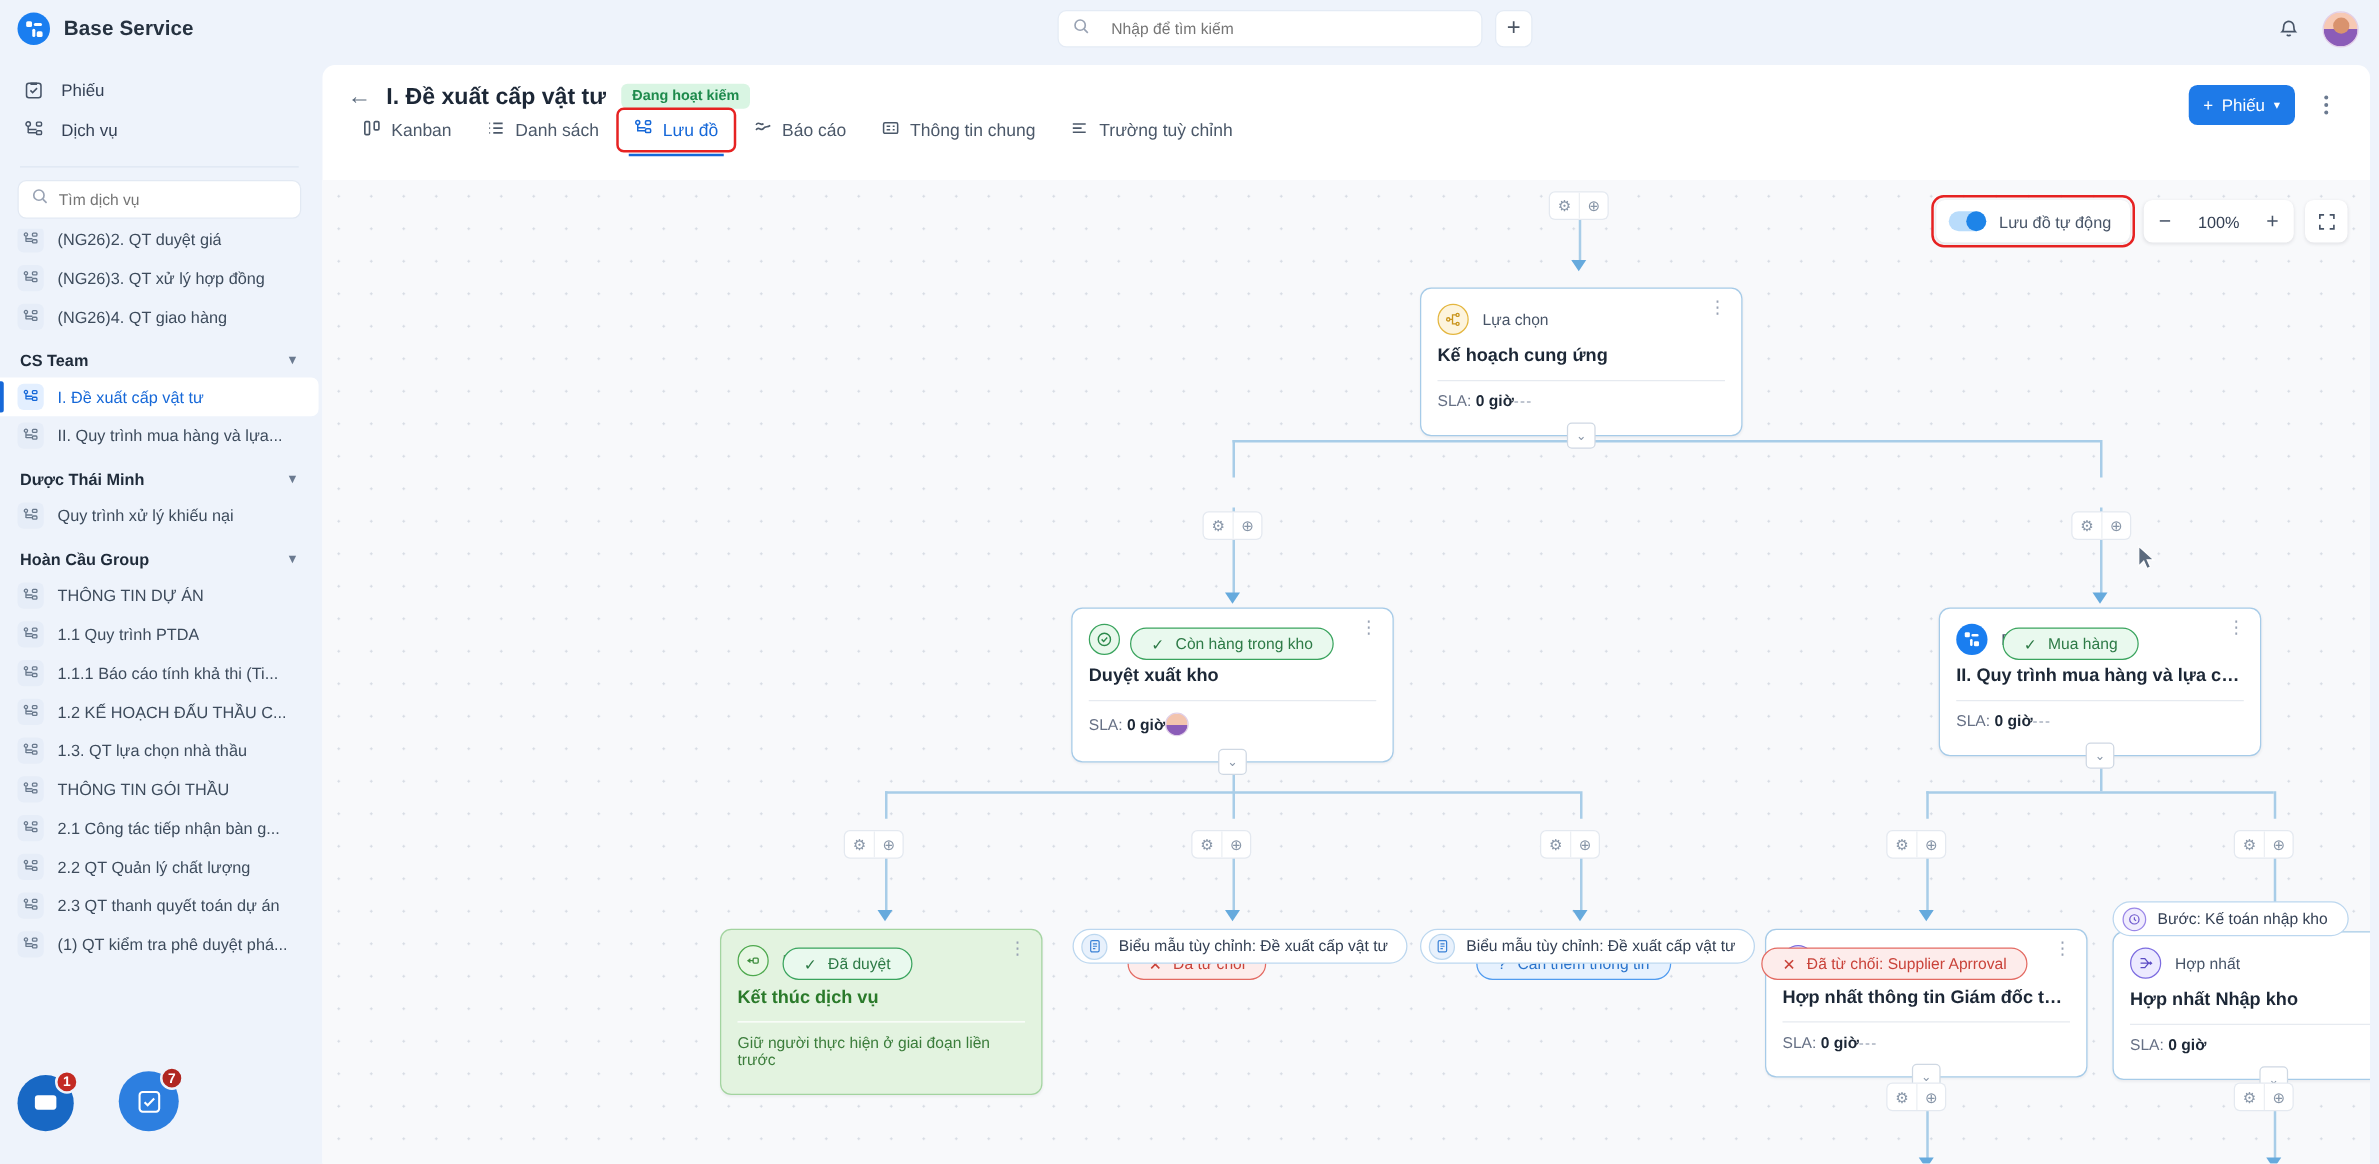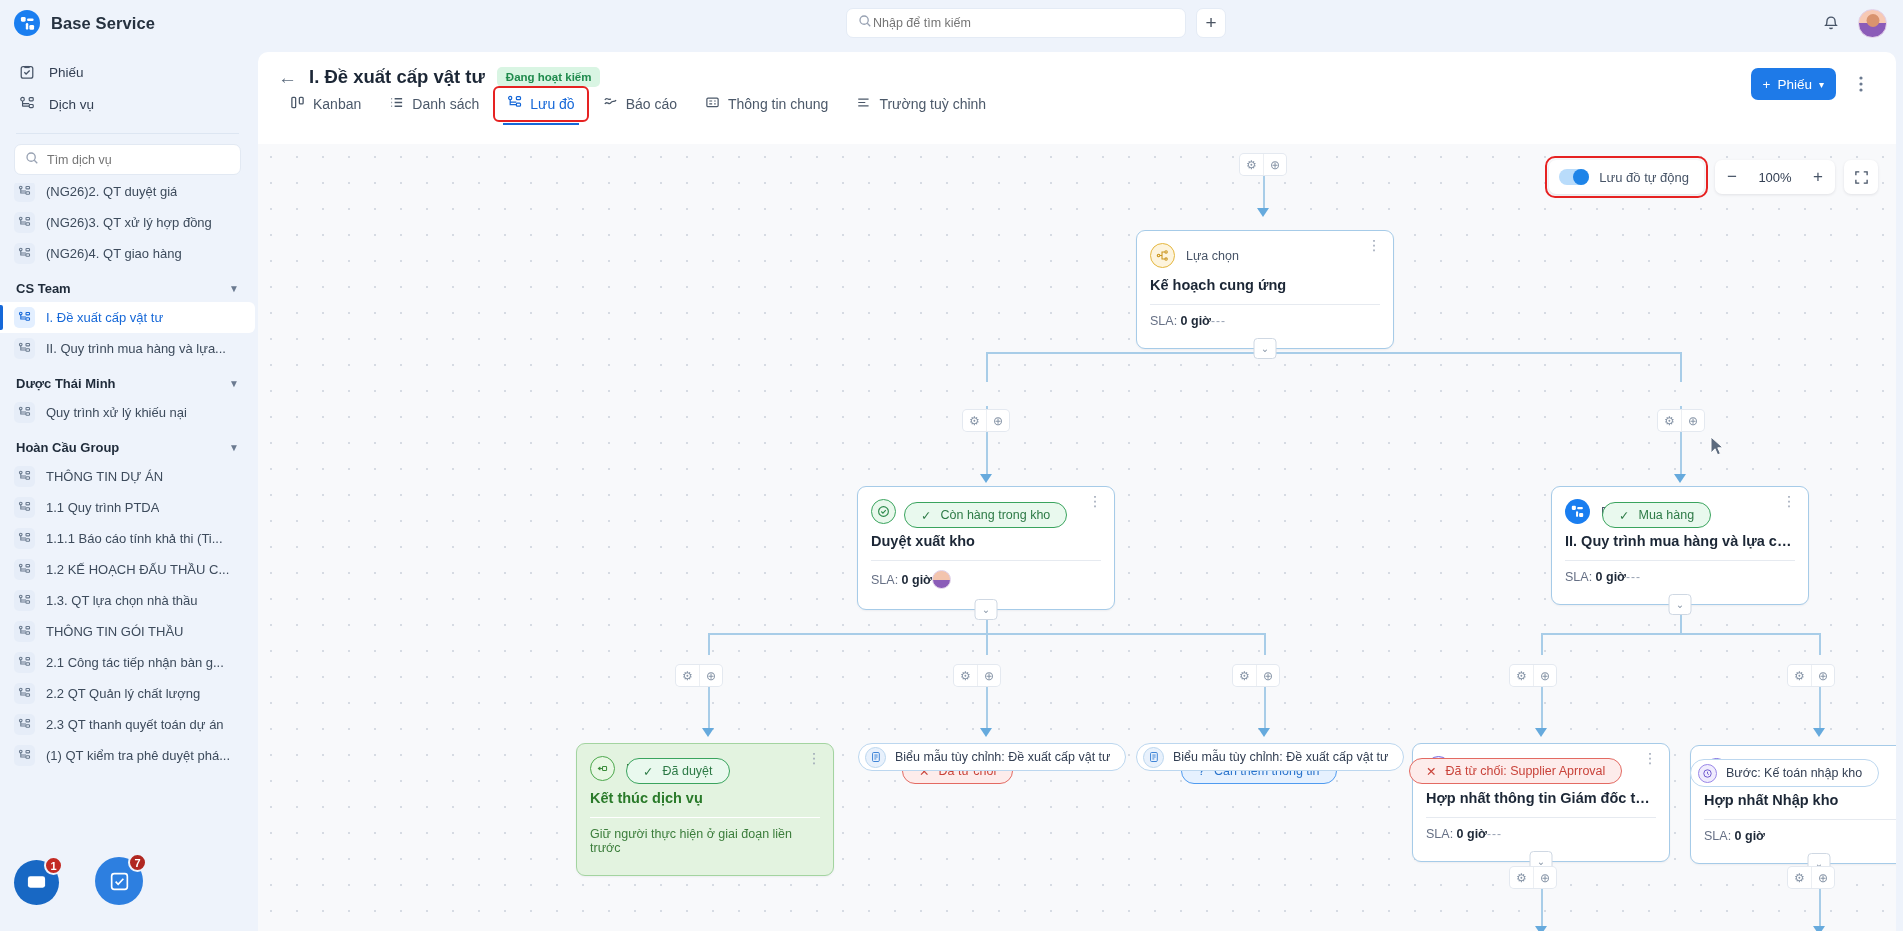"Nhập để tìm kiếm" #search-box { gap: 1px -> 17px }
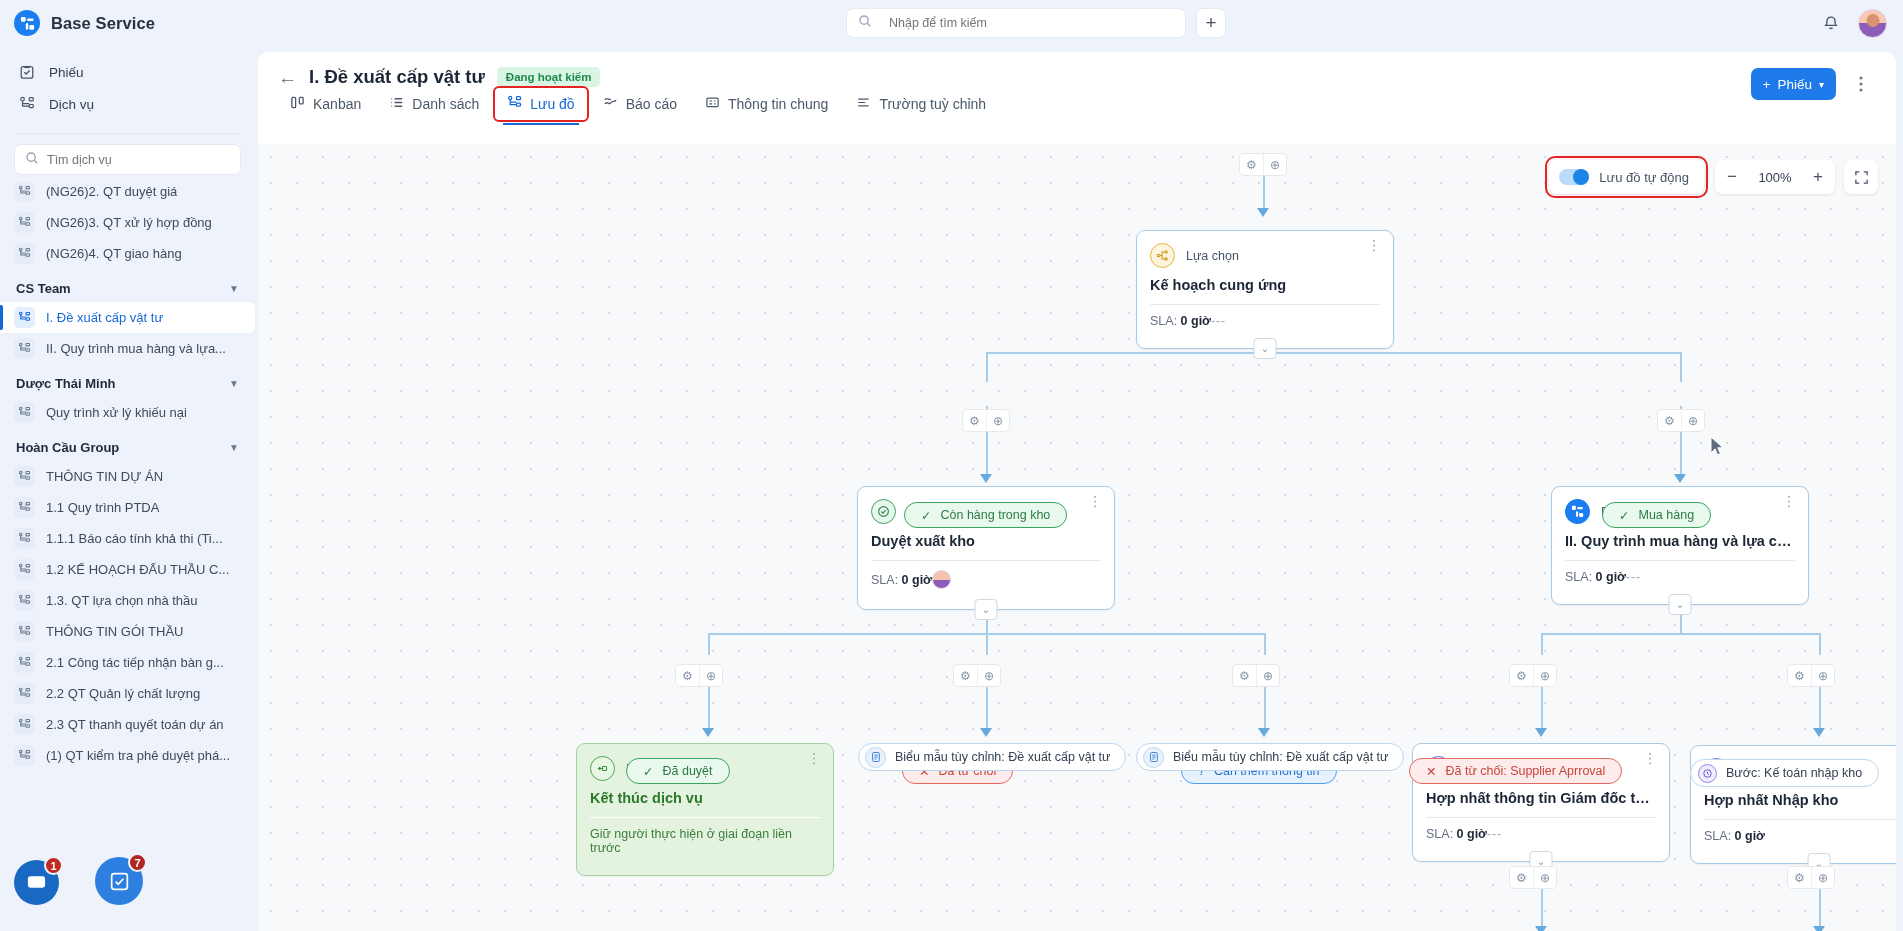"Bước: Kế toán nhập kho" div.pill { top: 615px -> 577px }
